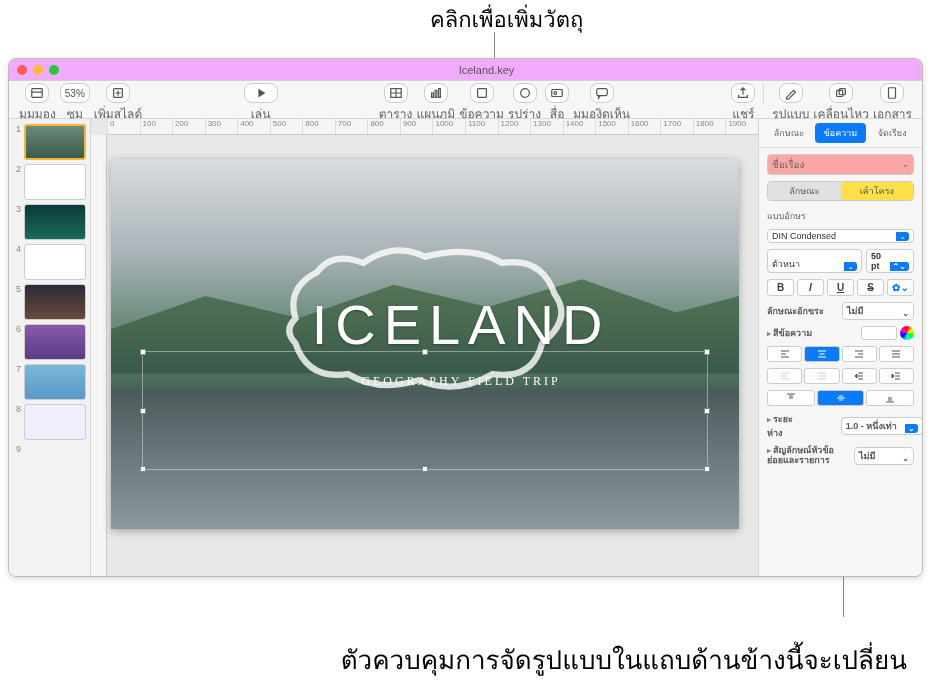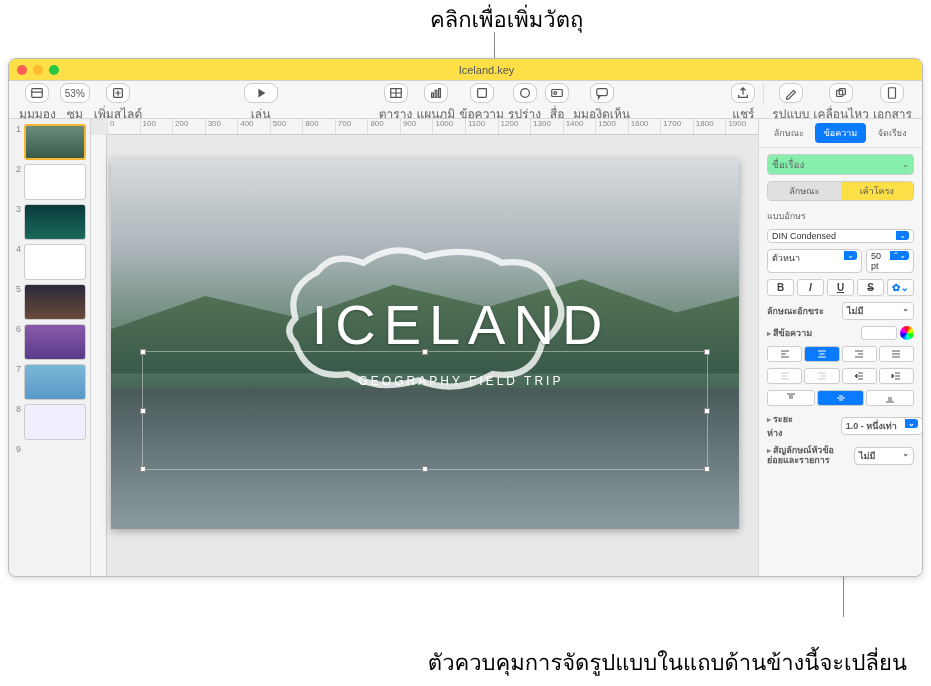"Iceland.key" .titlebar { background: #fde047 -> #f0abfc }
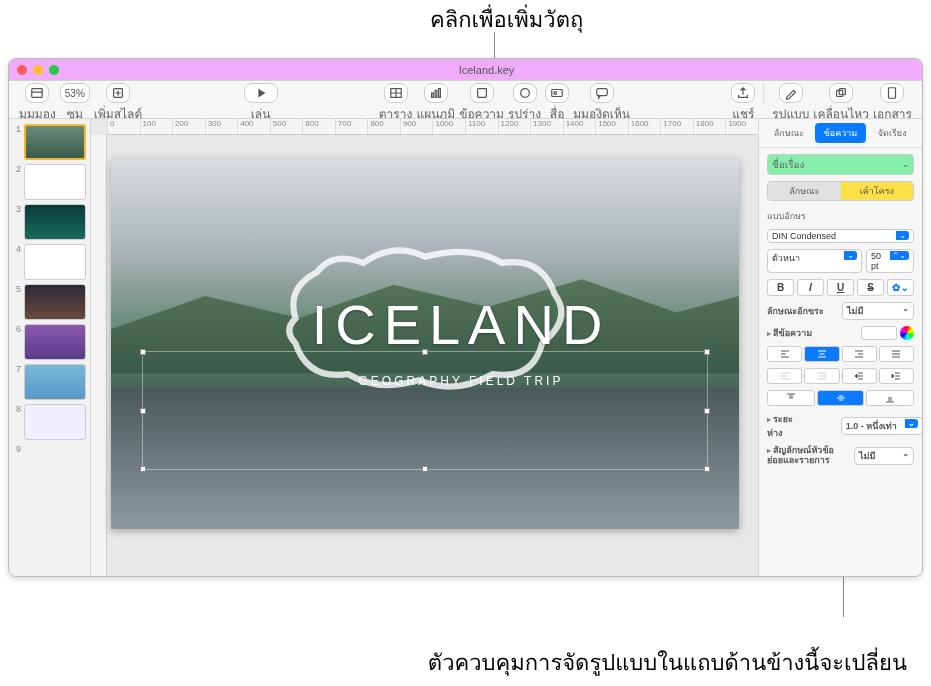"ชื่อเรื่อง" .select-row { background: #86efac -> #fca5a5 }
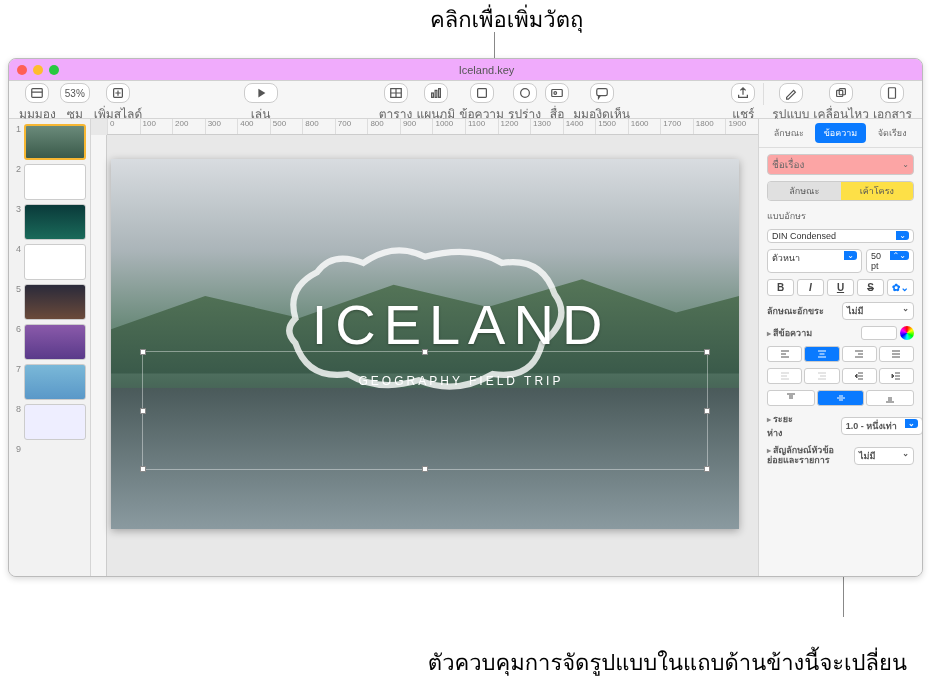"DIN Condensed" .small-sel { align-items: flex-start -> flex-end }
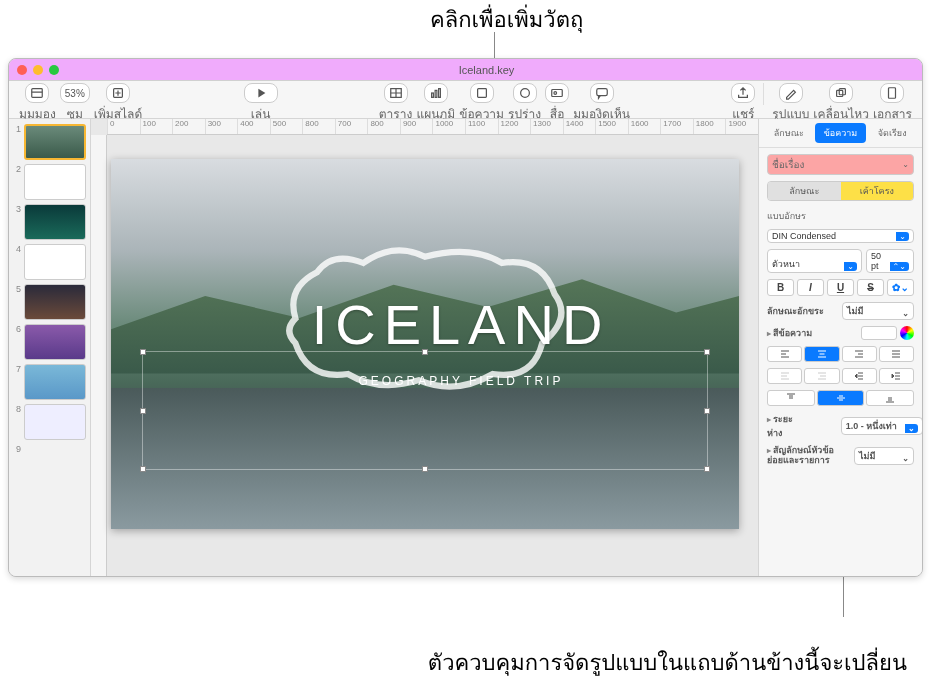"50 pt" div.small-sel { font-weight: none -> bold }
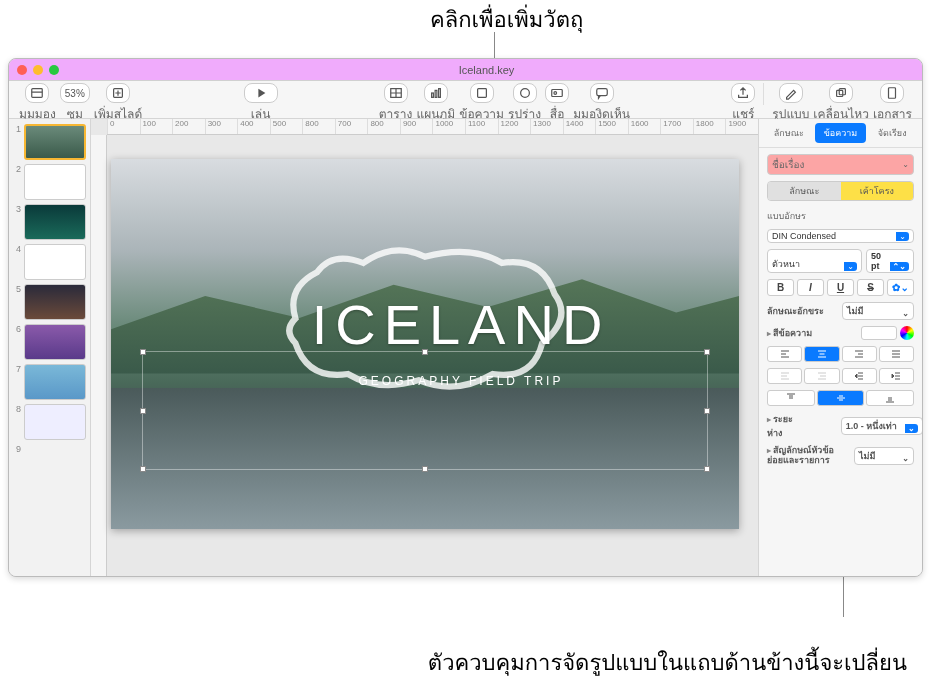"GEOGRAPHY FIELD TRIP" .subtitle-text { font-family: Liberation Sans, sans-serif -> Liberation Serif, serif }
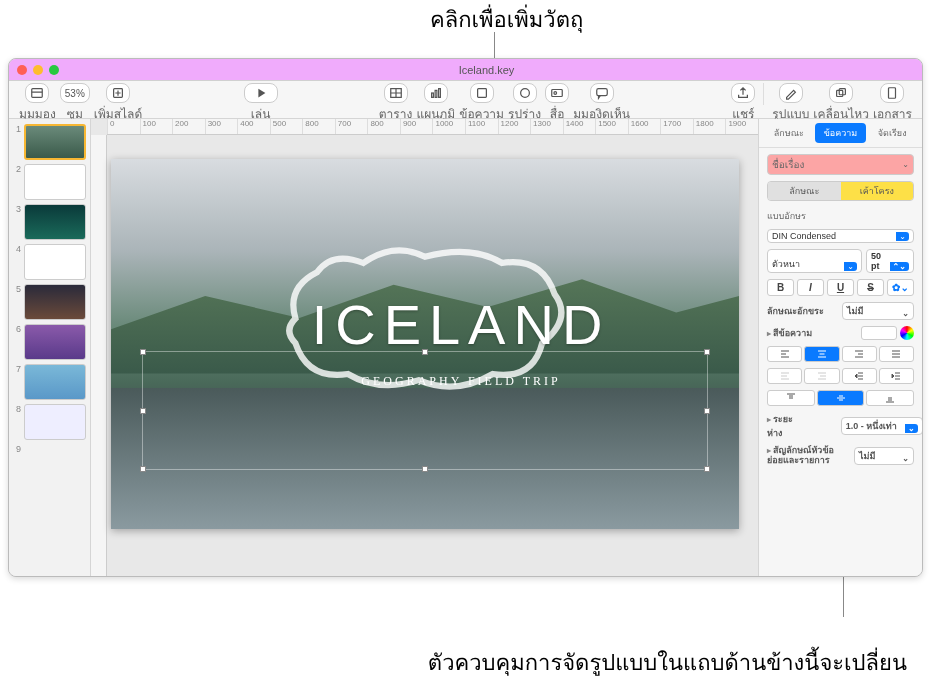"ตัวควบคุมการจัดรูปแบบในแถบด้านข้างนี้จะเ" .callout-bottom { font-size: 22px -> 26px }
